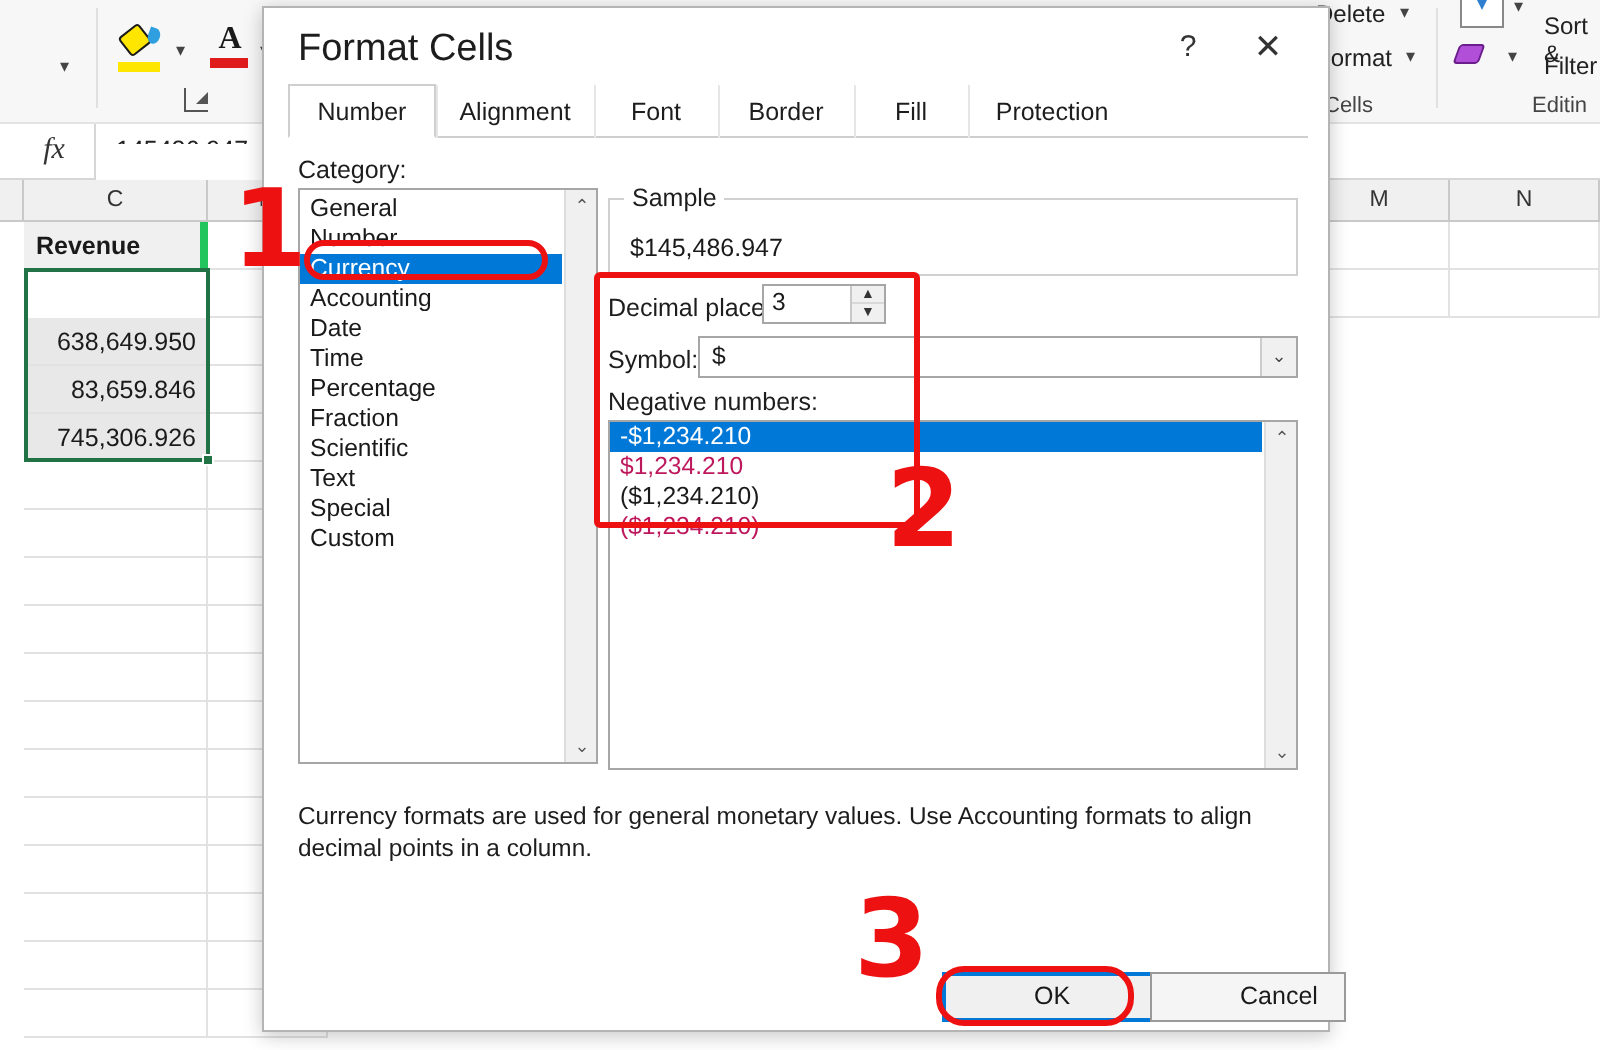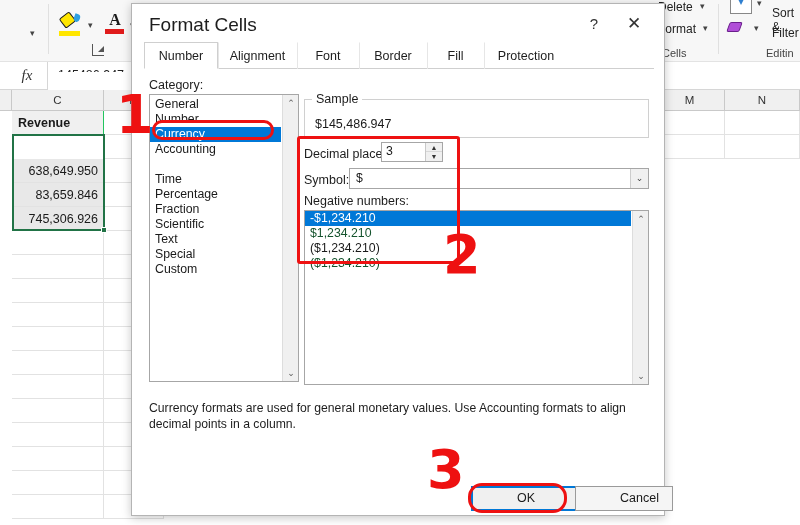"Revenue" .cell.hdr { border-right: 1px solid #22c55e -> 4px solid #22c55e }
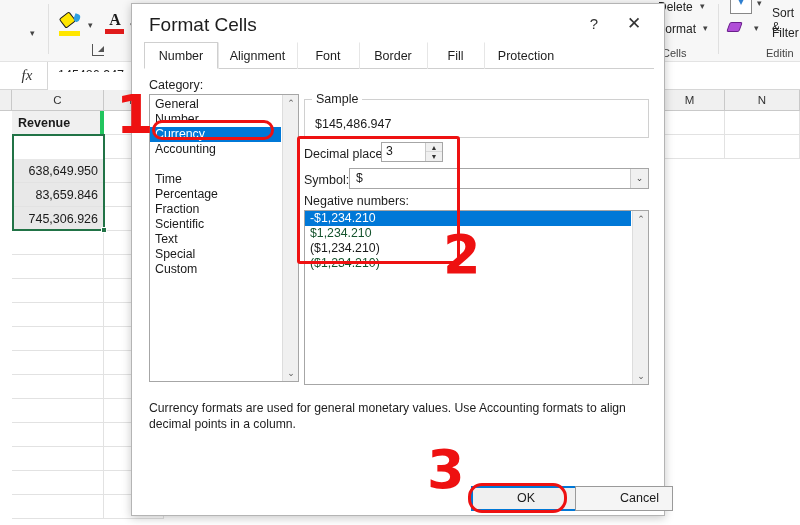"Date" div.lb-item { html: none -> <div>Date</div> }
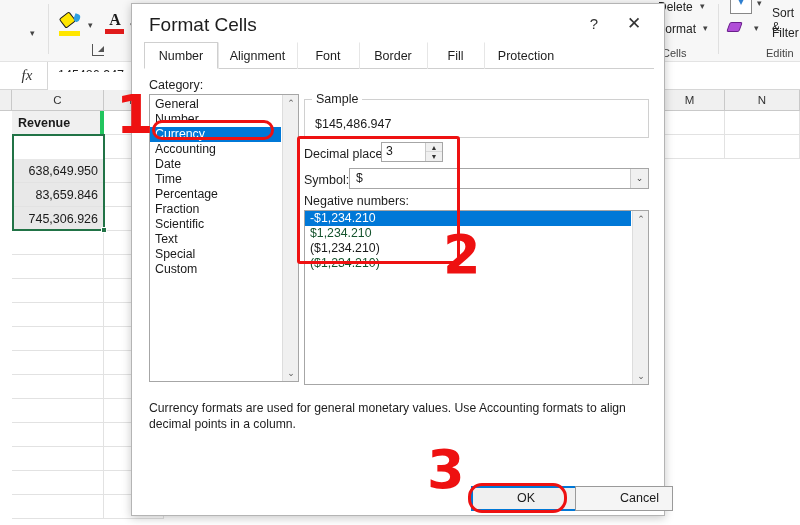"$1,234.210" .lb-item.red { color: #14532d -> #be185d }
